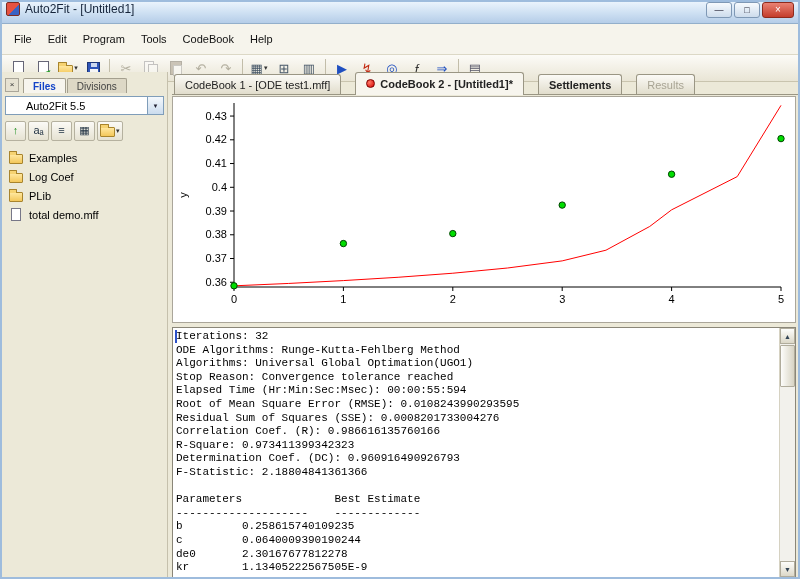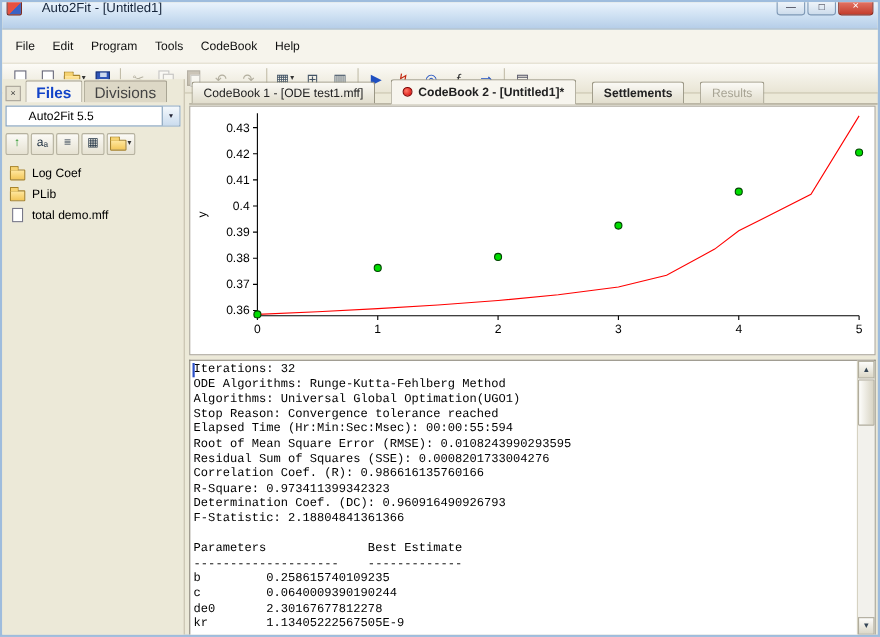"Auto2Fit - [Untitled1]" .titlebar { align-items: flex-end -> flex-start; gap: 18px -> 5px; padding: 12px 4px -> 0 4px }
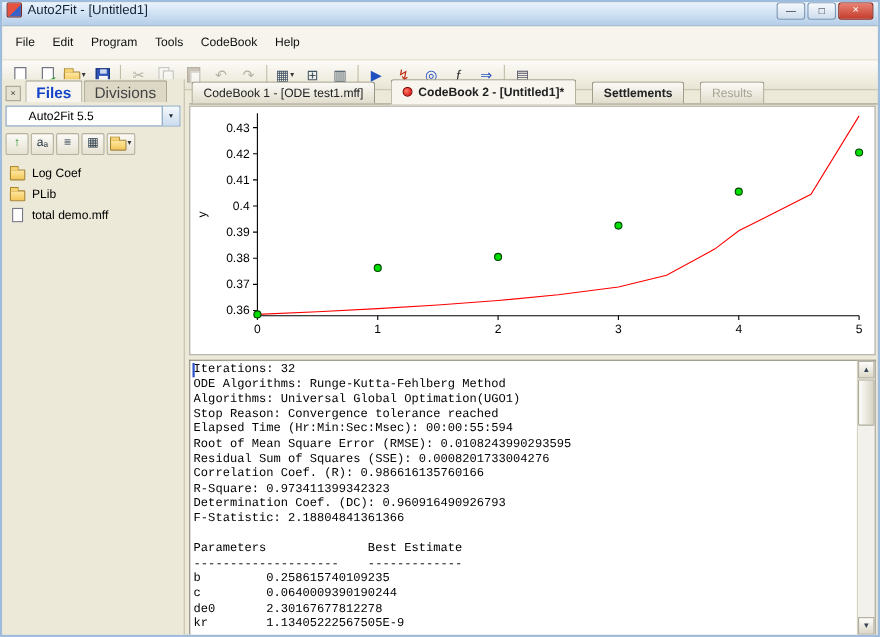"Files" .side-tab { font-size: 14px -> 10px }
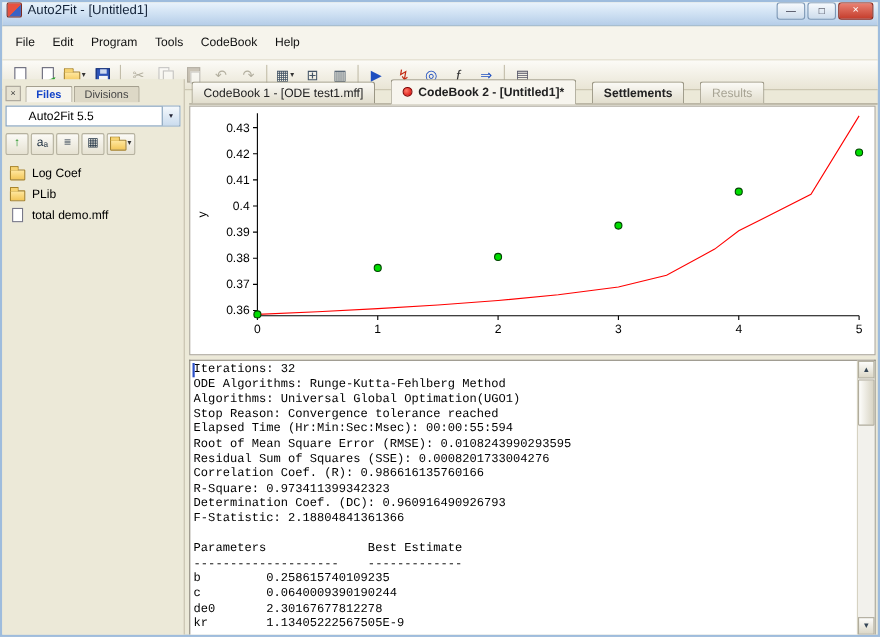"Examples" div.tree-item { html: none -> <div> <span></span> <span>Examples</span> </div> }
